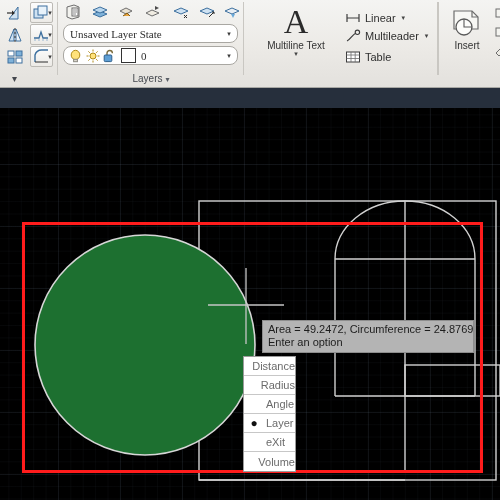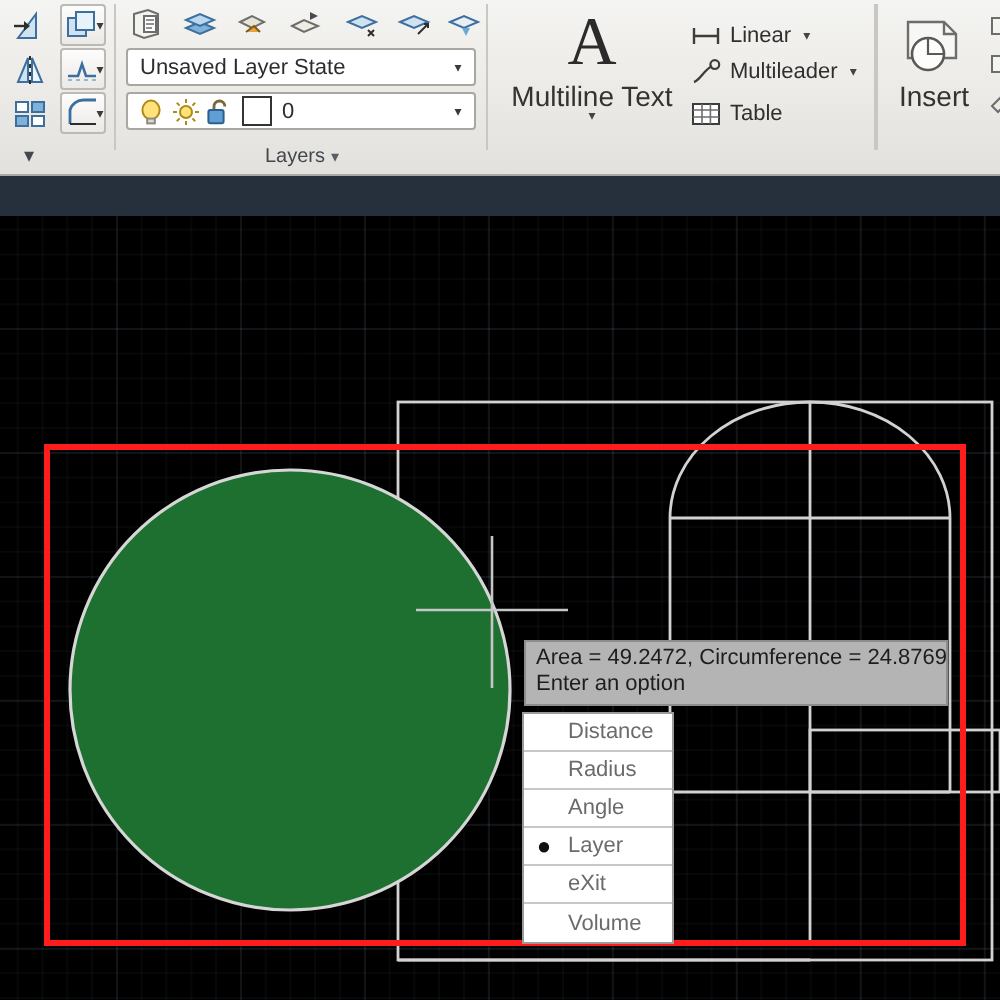"Unsaved Layer State" .combo { border-radius: 2px -> 8px; font-family: none -> Liberation Serif, serif }
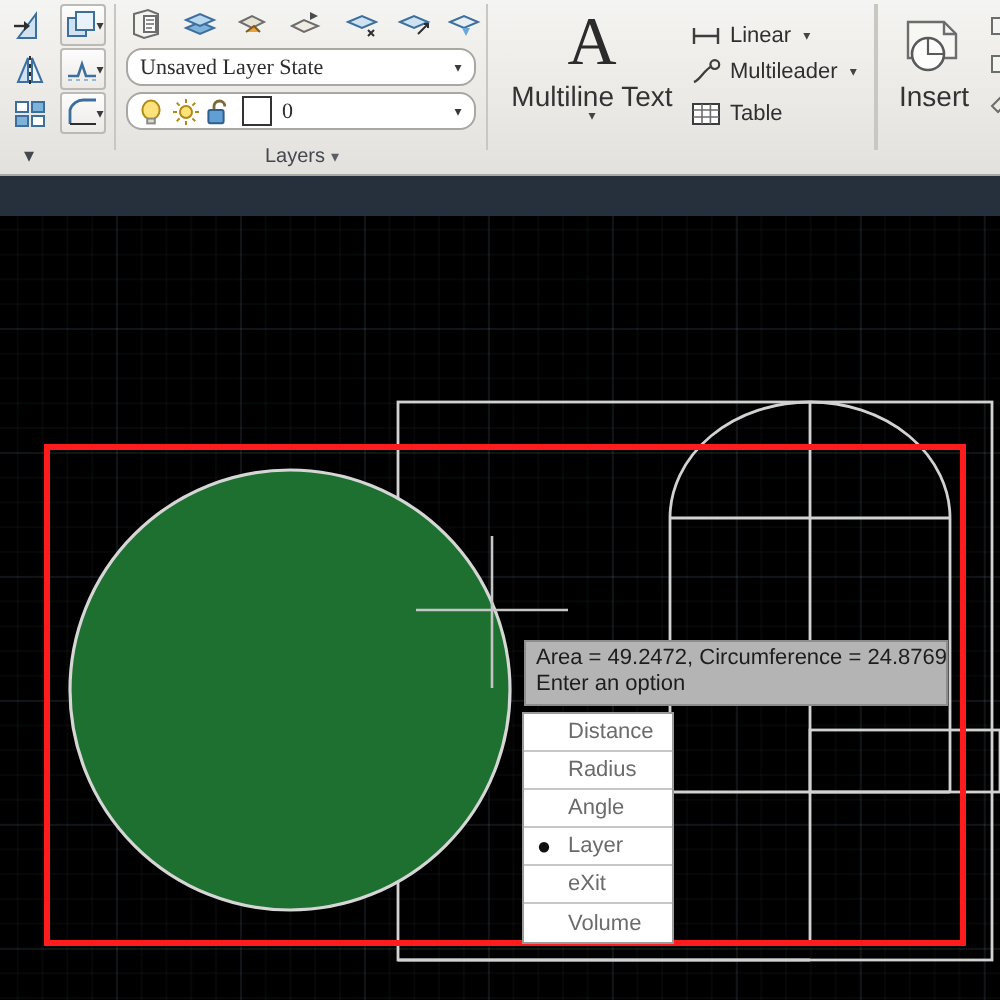"Multiline Text" .bigbtn .cap { font-size: 14px -> 10px }
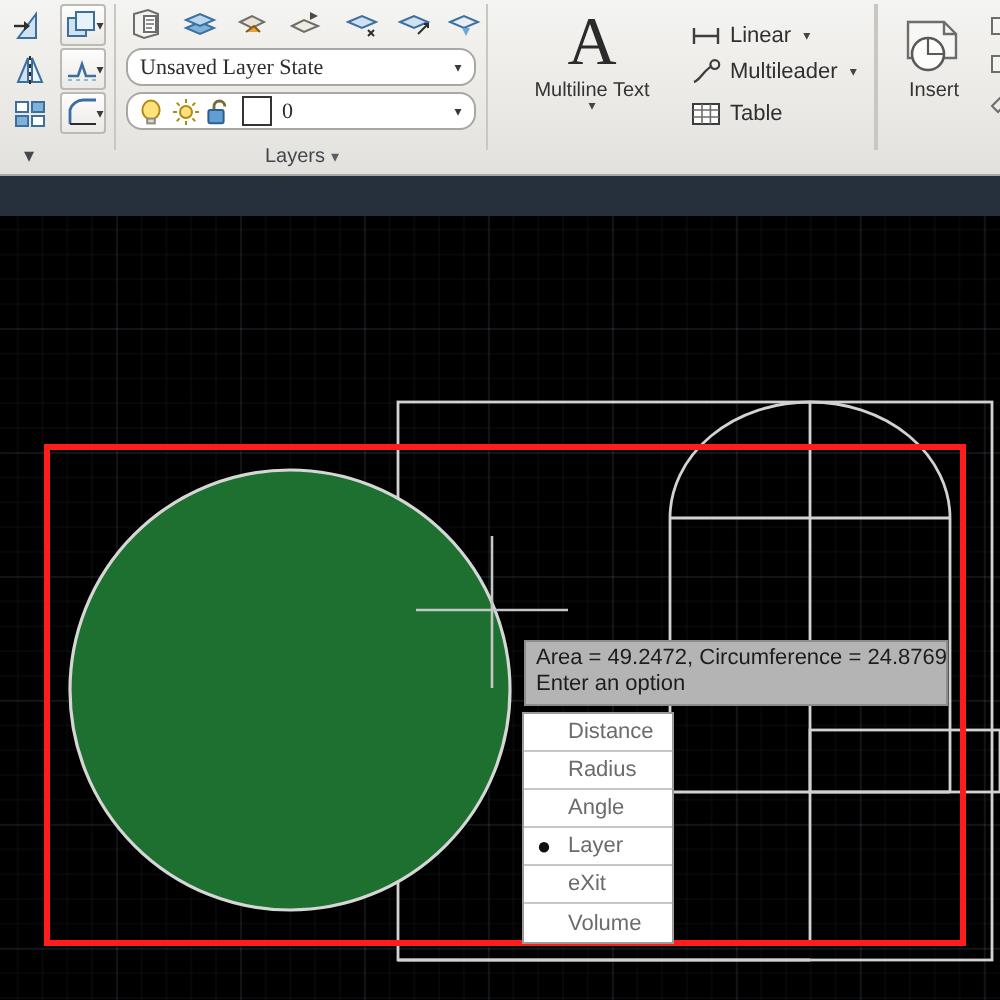"Distance" div.optmenu { left: 261px -> 243px; width: 76px -> 53px }
